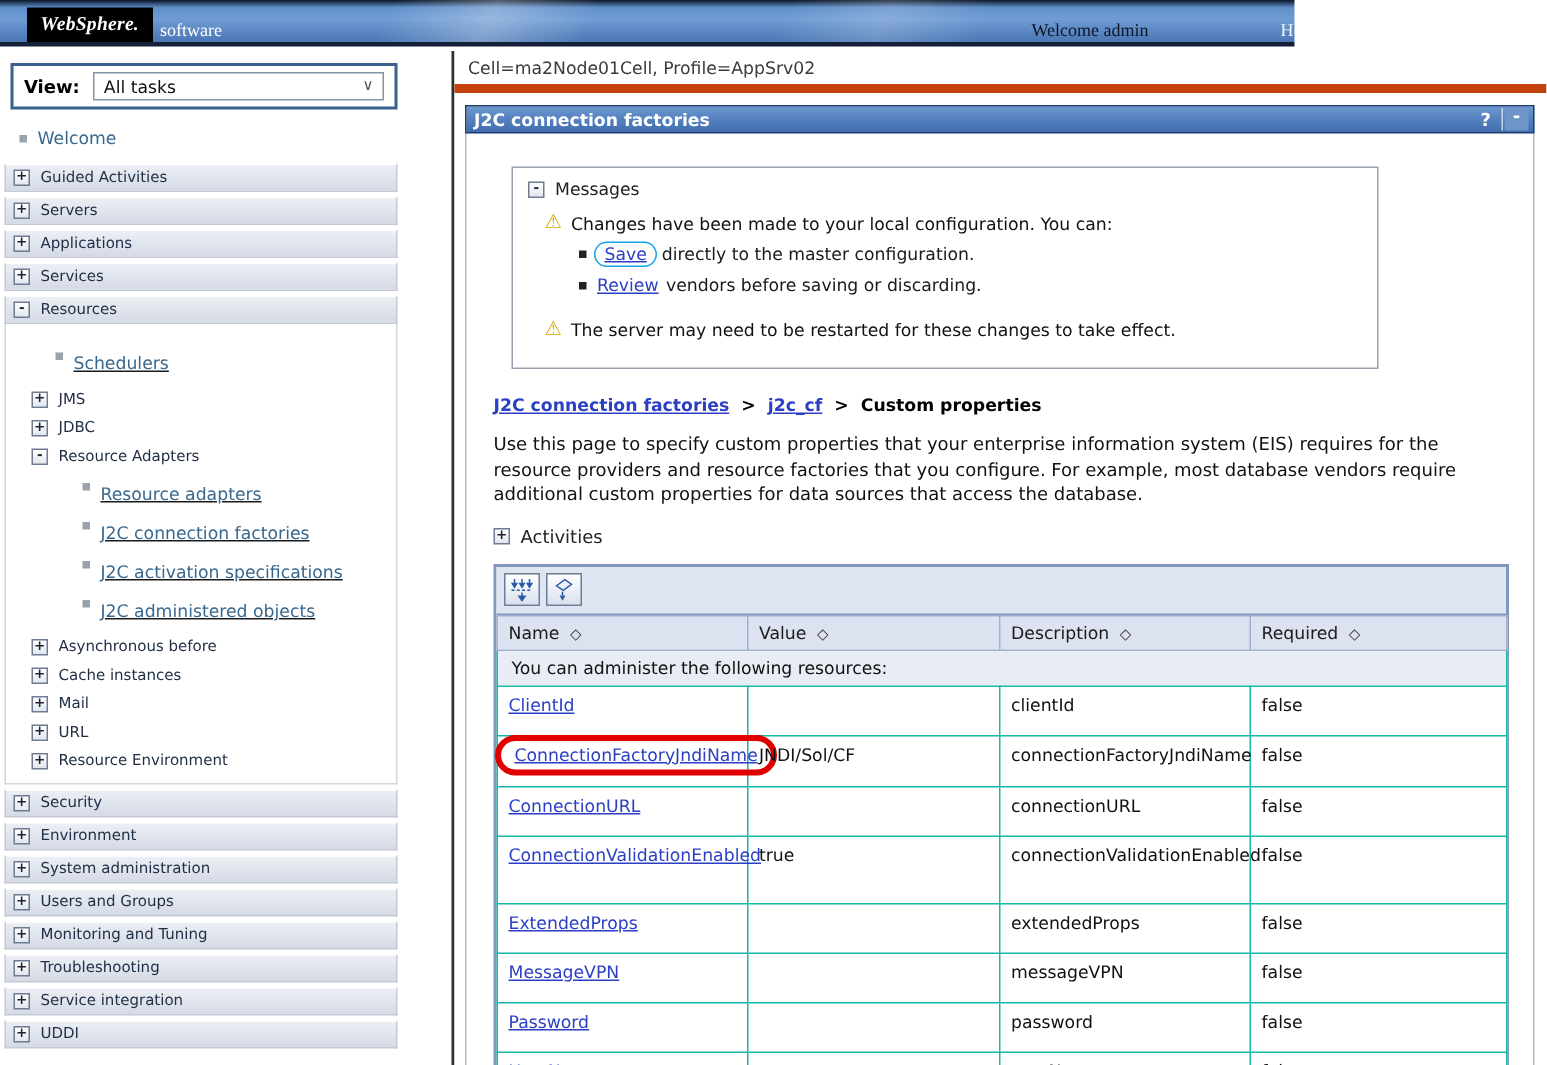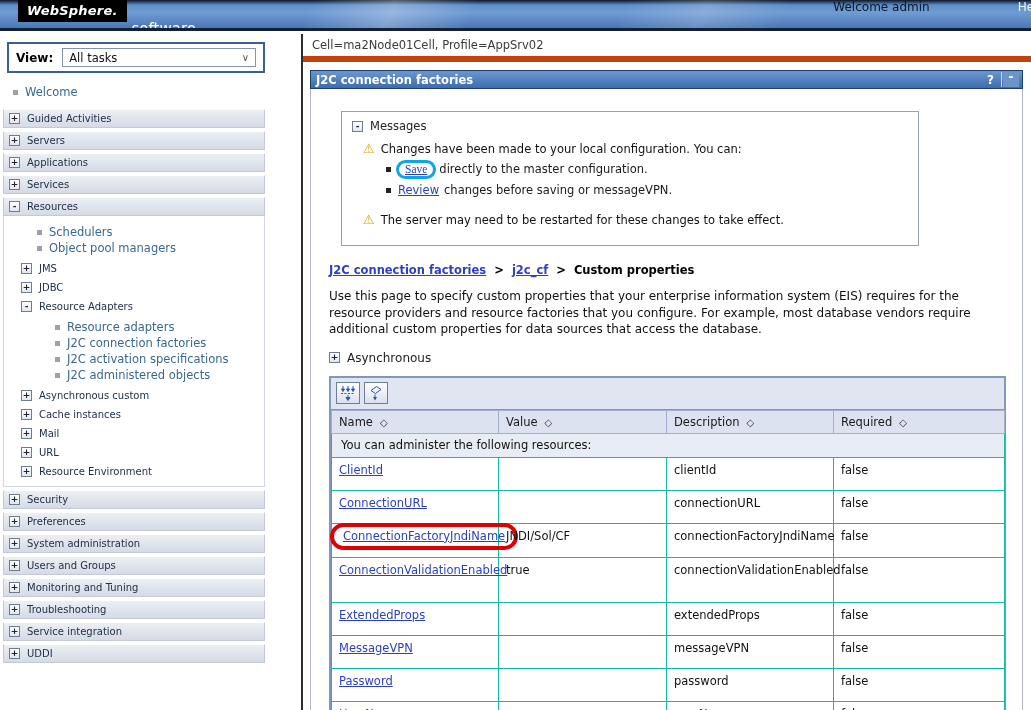"WebSphere." .banner { align-items: flex-start -> flex-end; font-family: none -> Liberation Serif, serif; width: 1031px -> 863px }
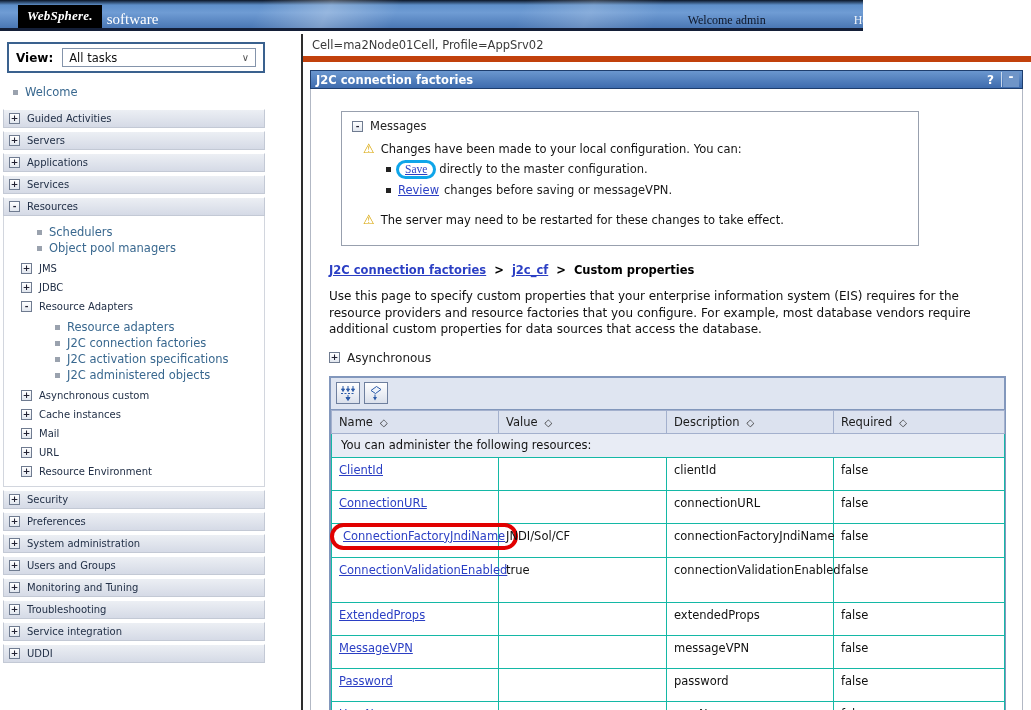"software" .logo-soft { font-size: 15px -> 12px }
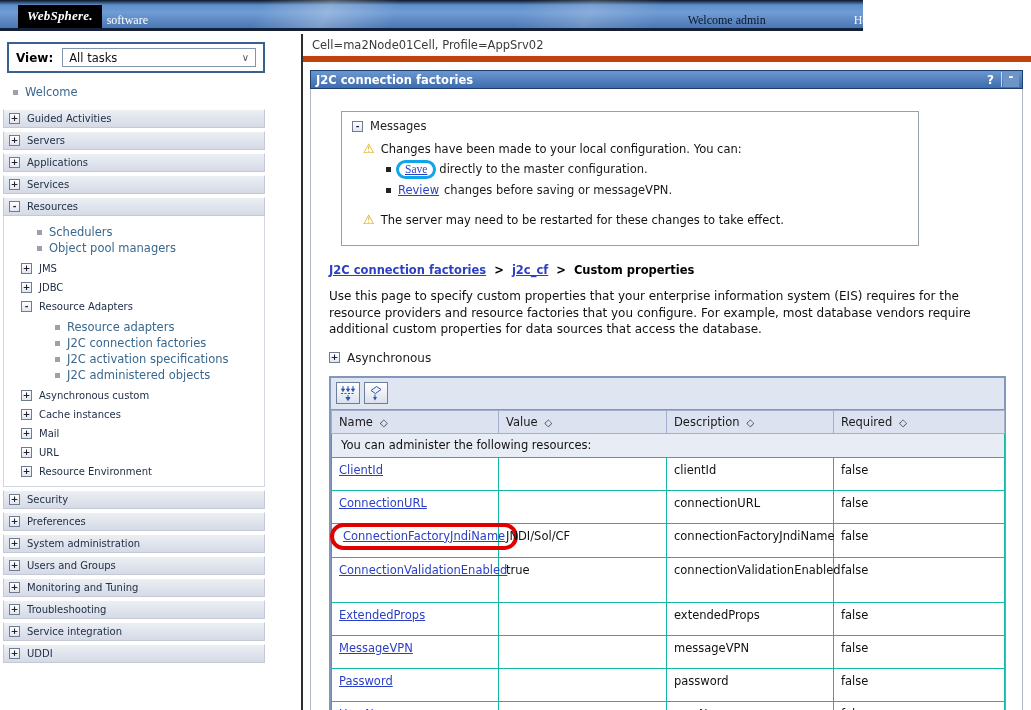"Save" .red-oval { border: 3px solid #0ea5e9 -> 1px solid #0ea5e9; font-family: Liberation Serif, serif -> none }
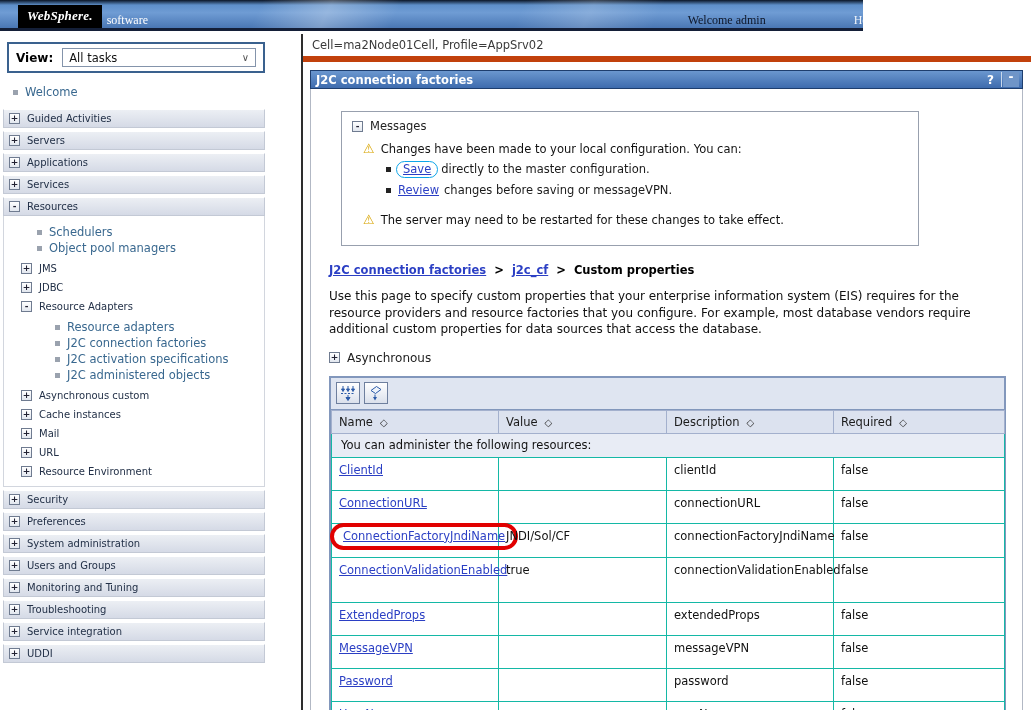"changes before saving or messageVPN." span.msg-rest { text: changes before saving or messageVPN -> vendors before saving or discarding }
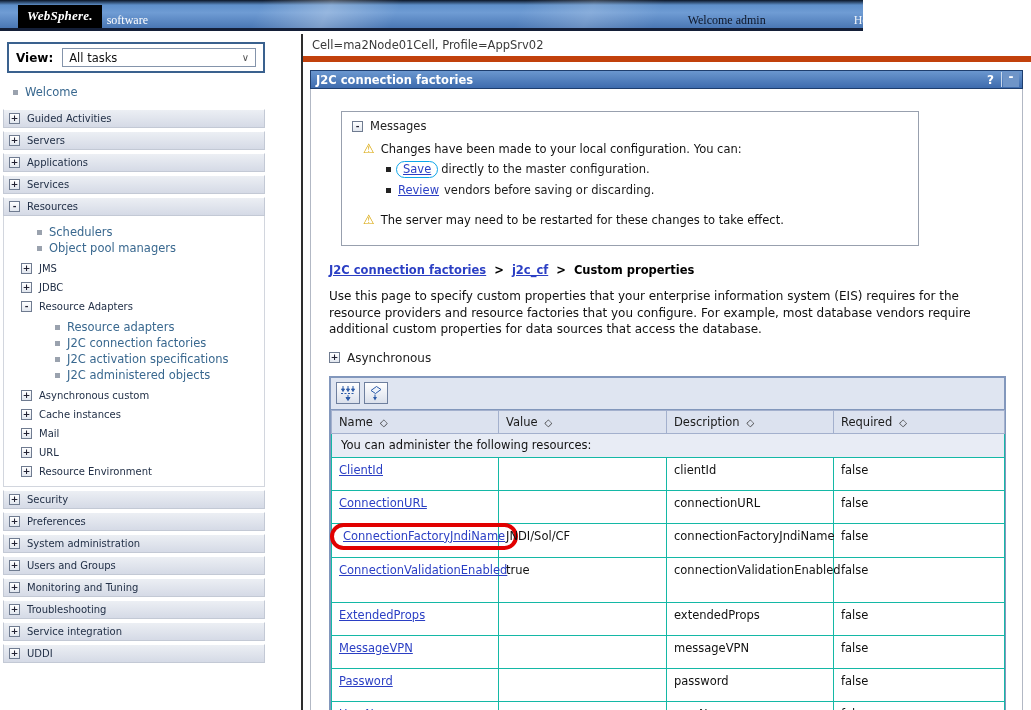"Schedulers" .tree-link-row { align-items: center -> flex-start; margin: 2px 0 -> 12px 0; text-decoration: none -> underline }
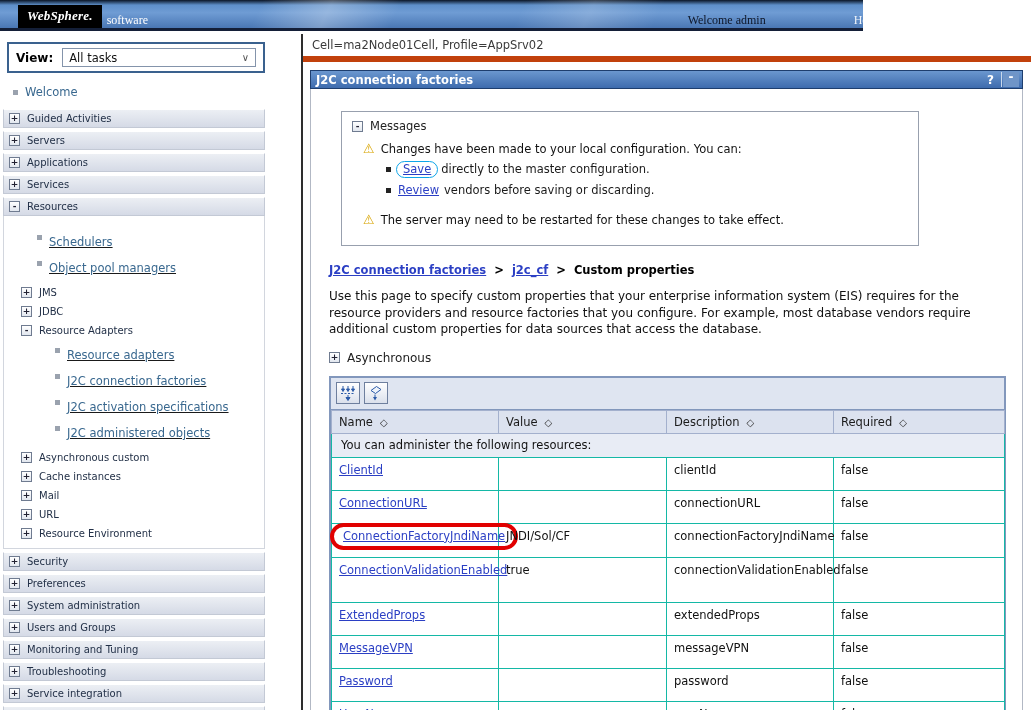"Object pool managers" div.tree-link-row { html: <div> <span></span> <a>Object pool managers</a> </div> -> none }
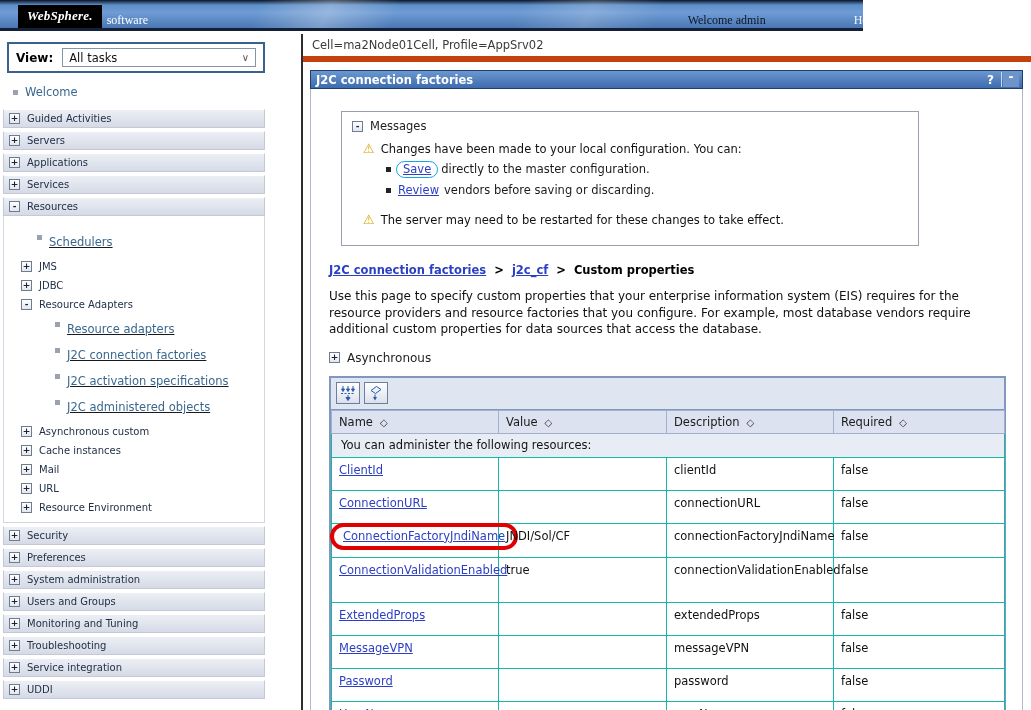"Asynchronous" span.pref-label { text: Asynchronous -> Activities }
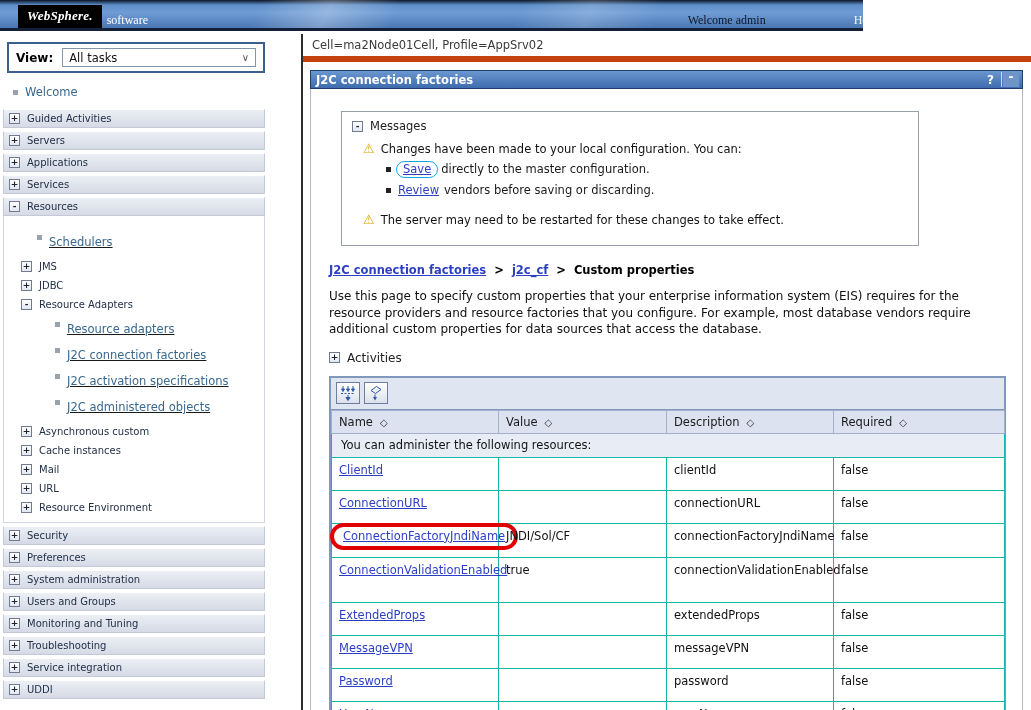"Asynchronous custom" span.bar-label { text: custom -> before }
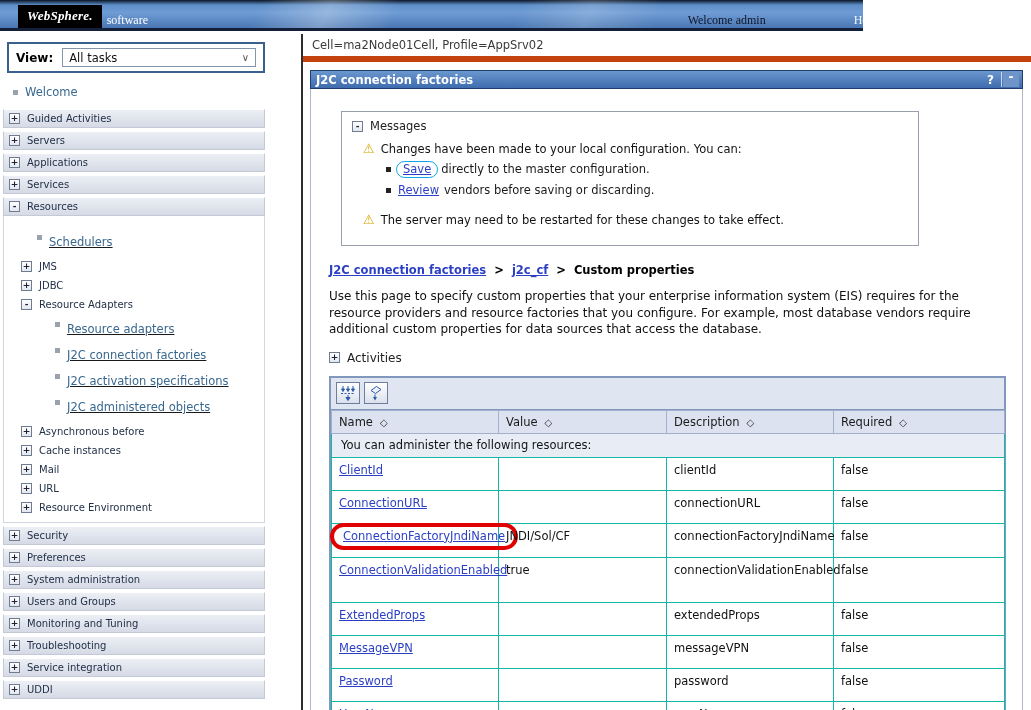"ConnectionURL" tr { order: before "ConnectionFactoryJndiName" -> after "ConnectionFactoryJndiName" }
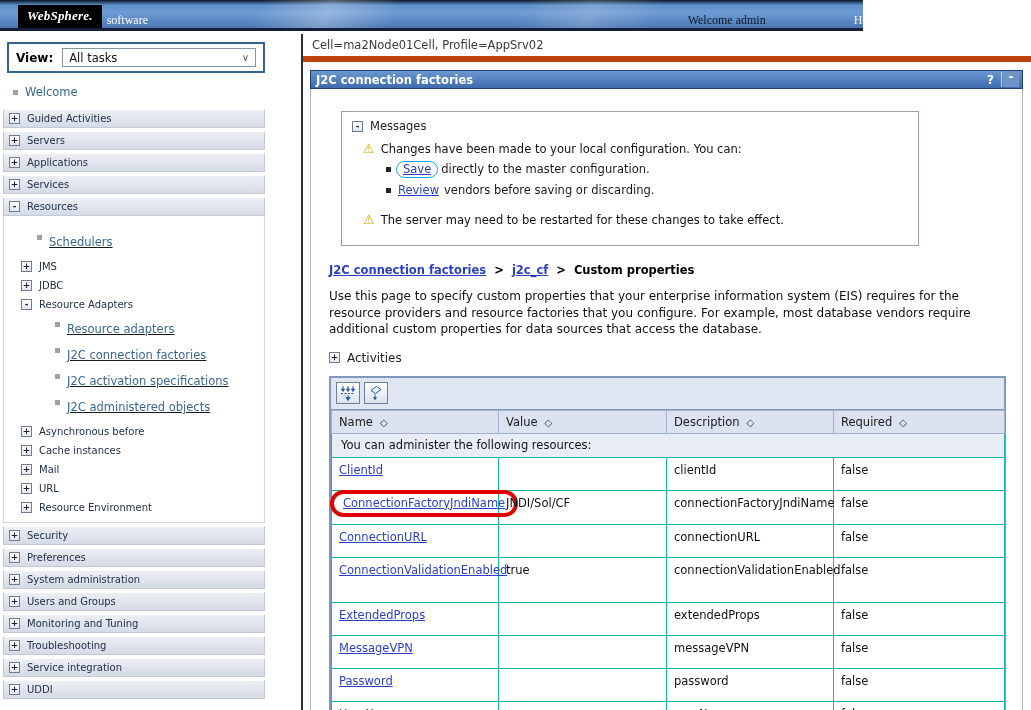"Preferences" span.bar-label { text: Preferences -> Environment }
